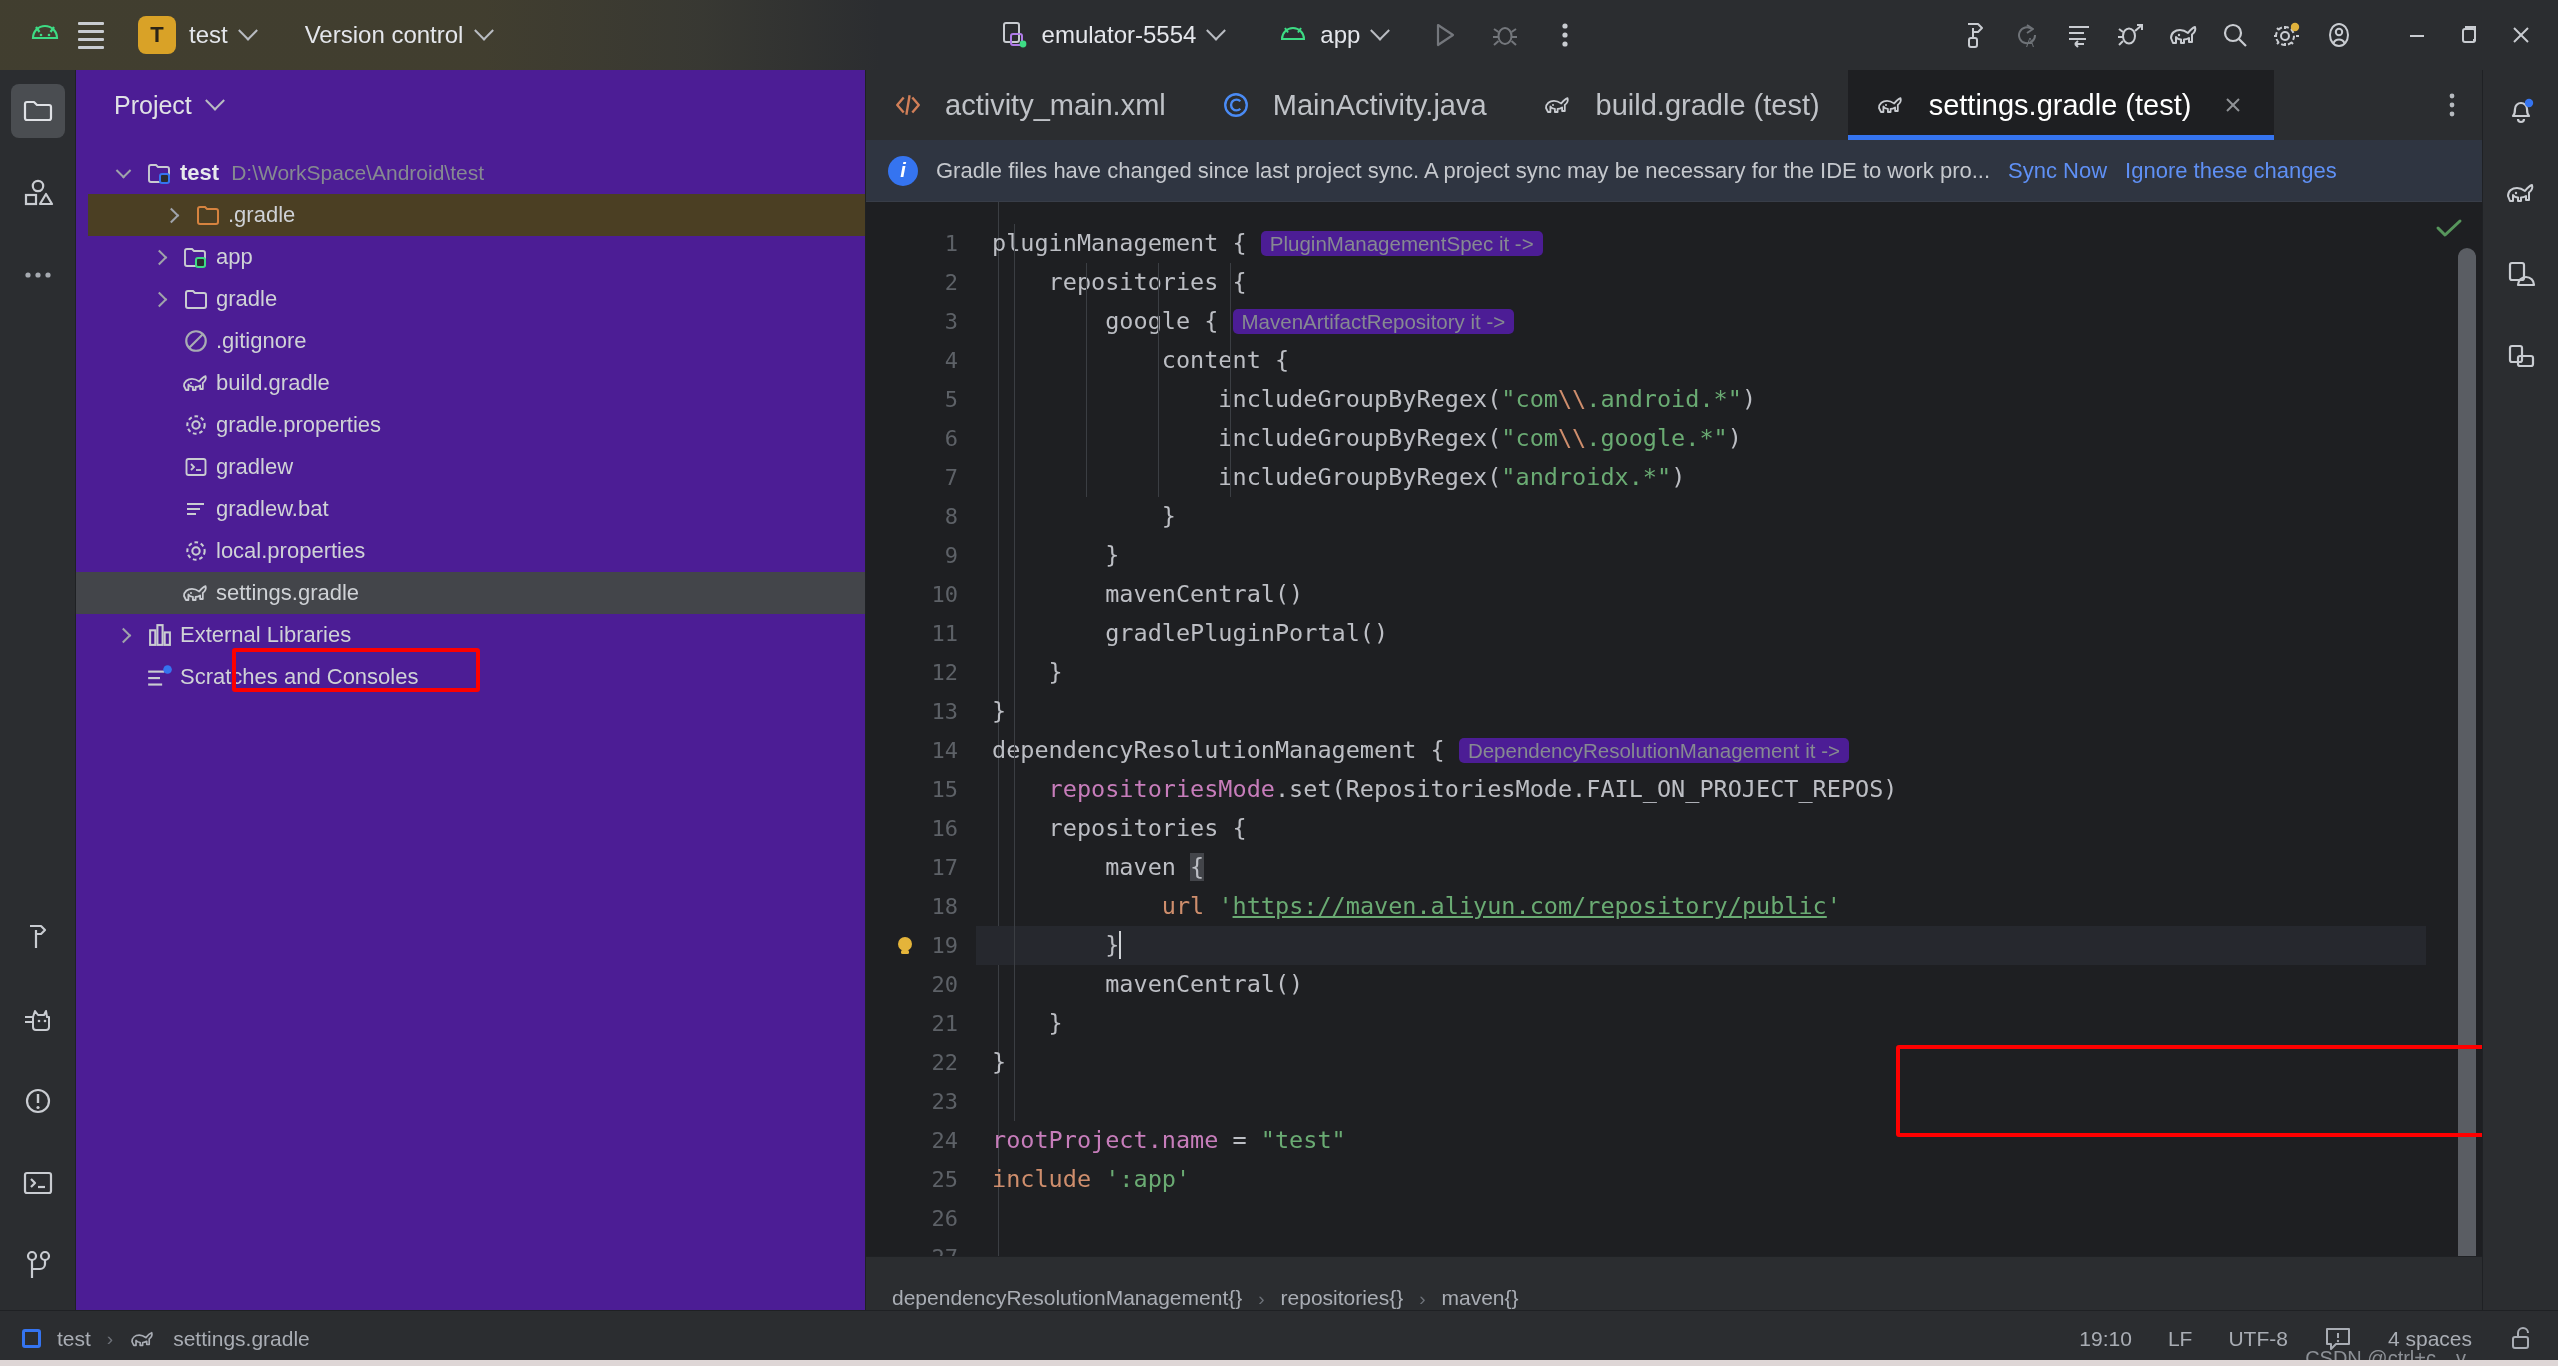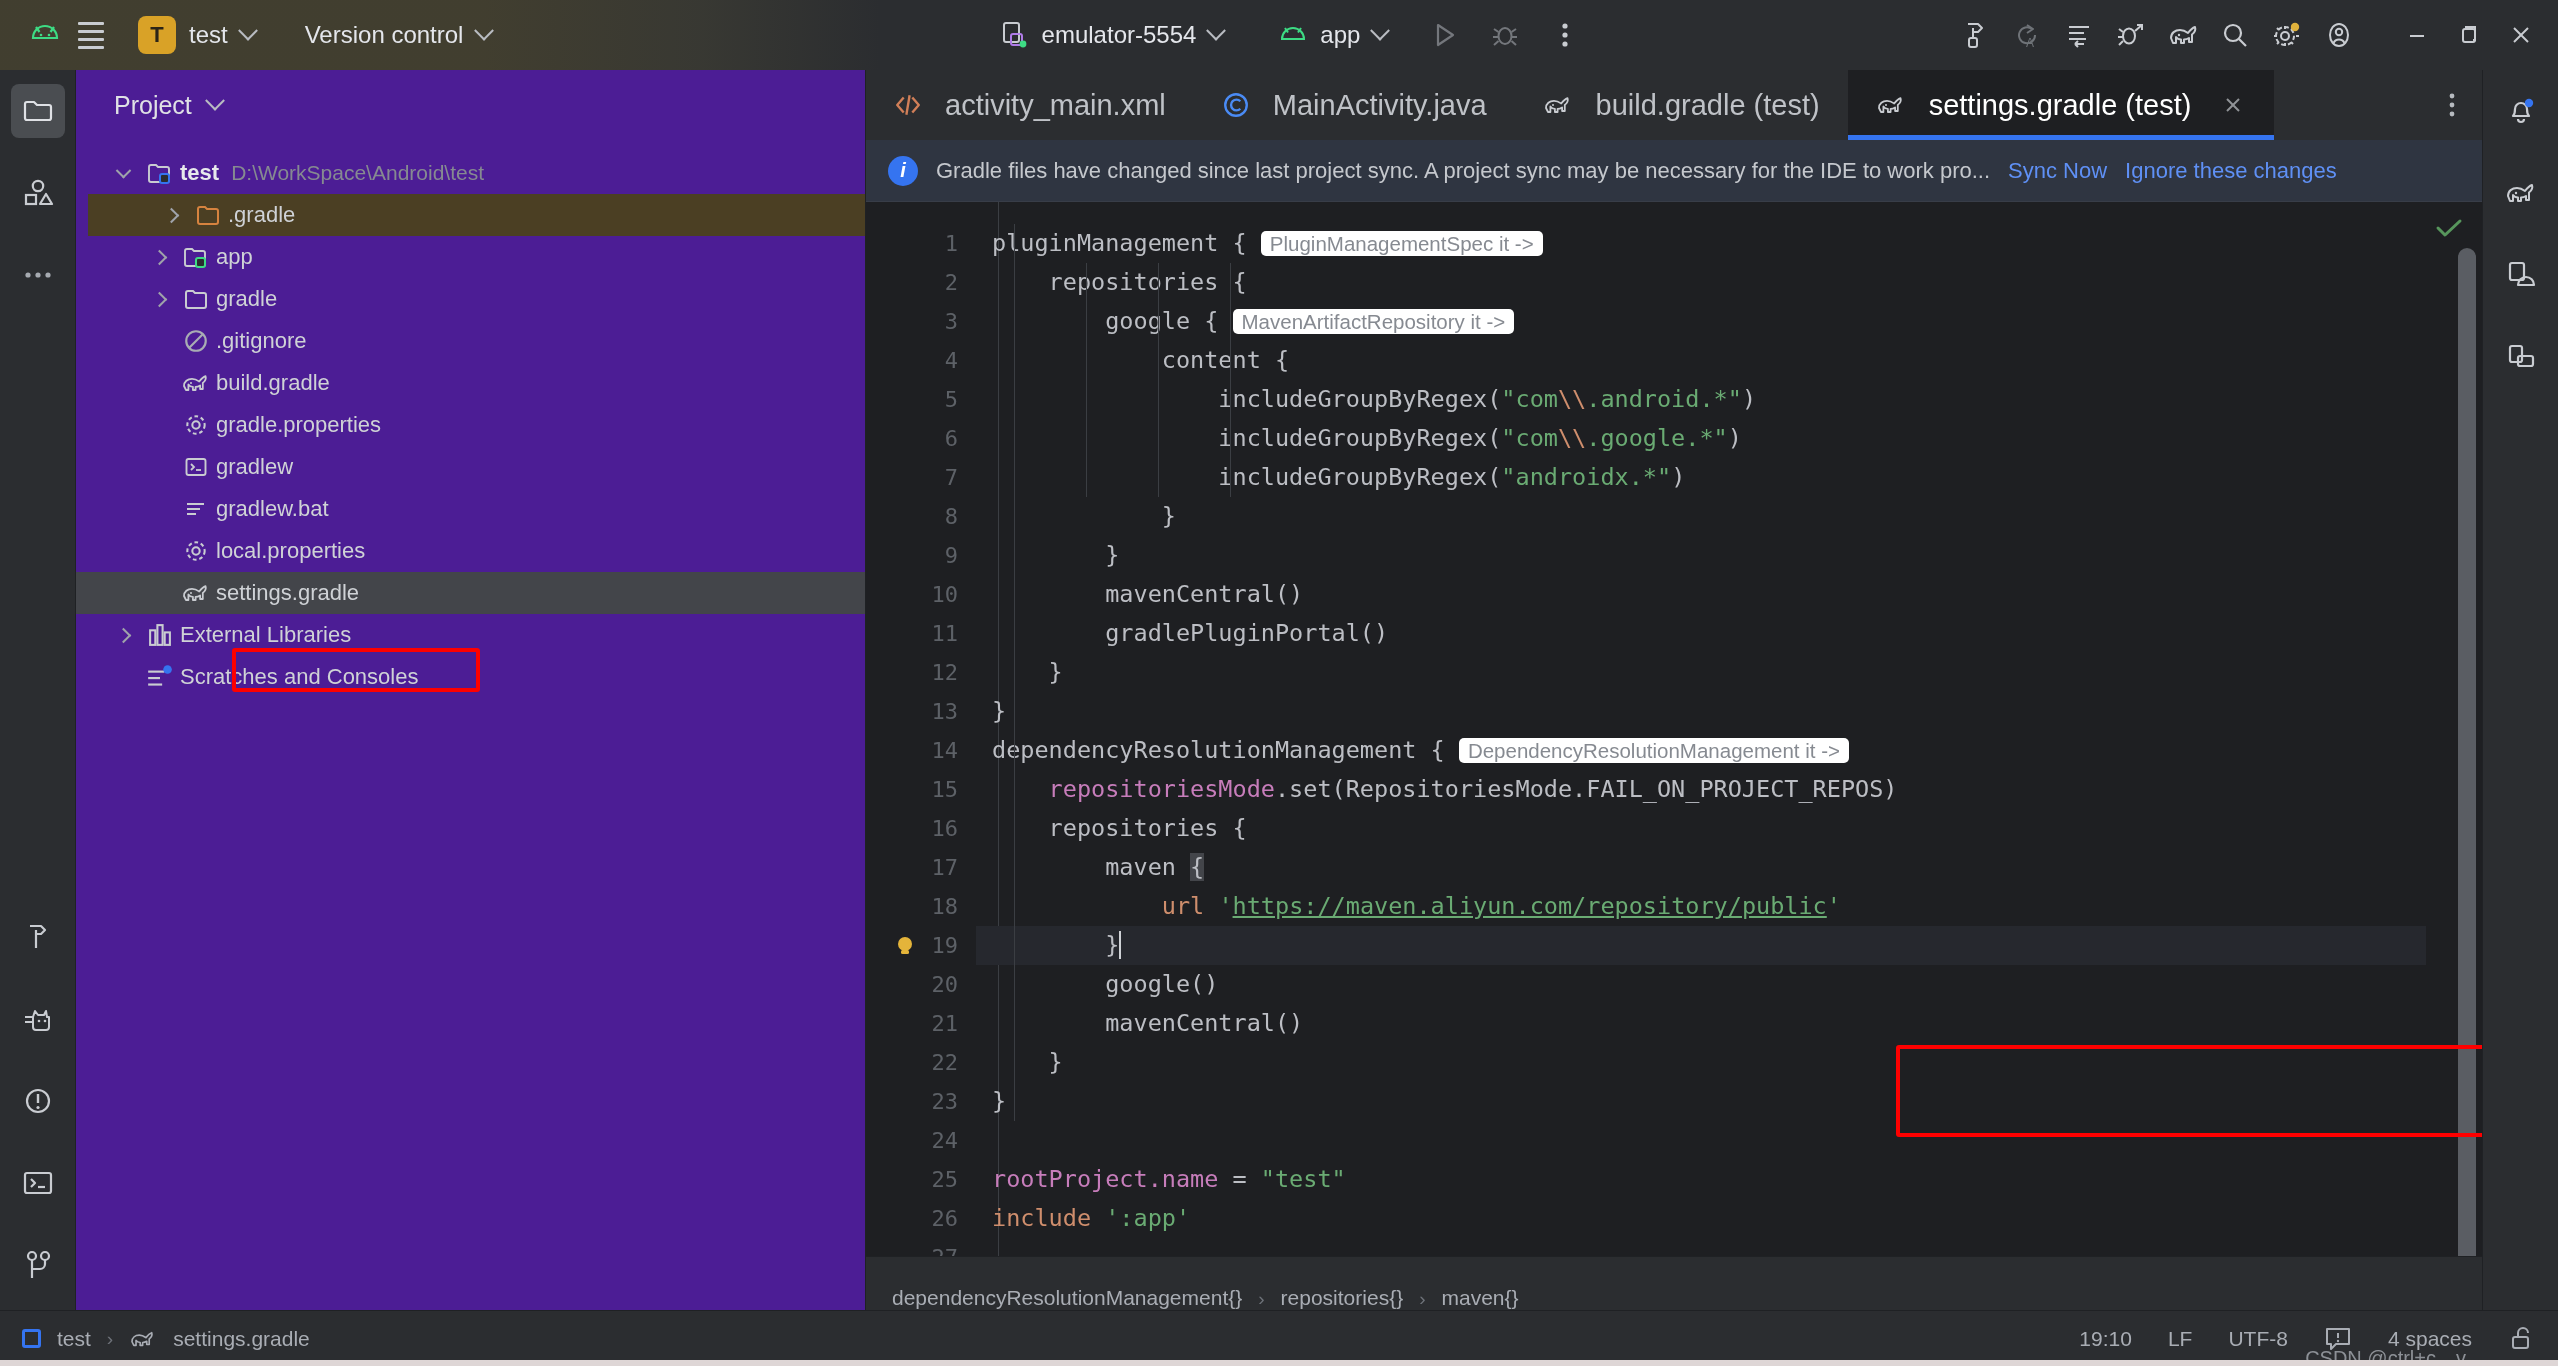"PluginManagementSpec it ->" .hintchip { background: #ffffff -> #4c1d95 }
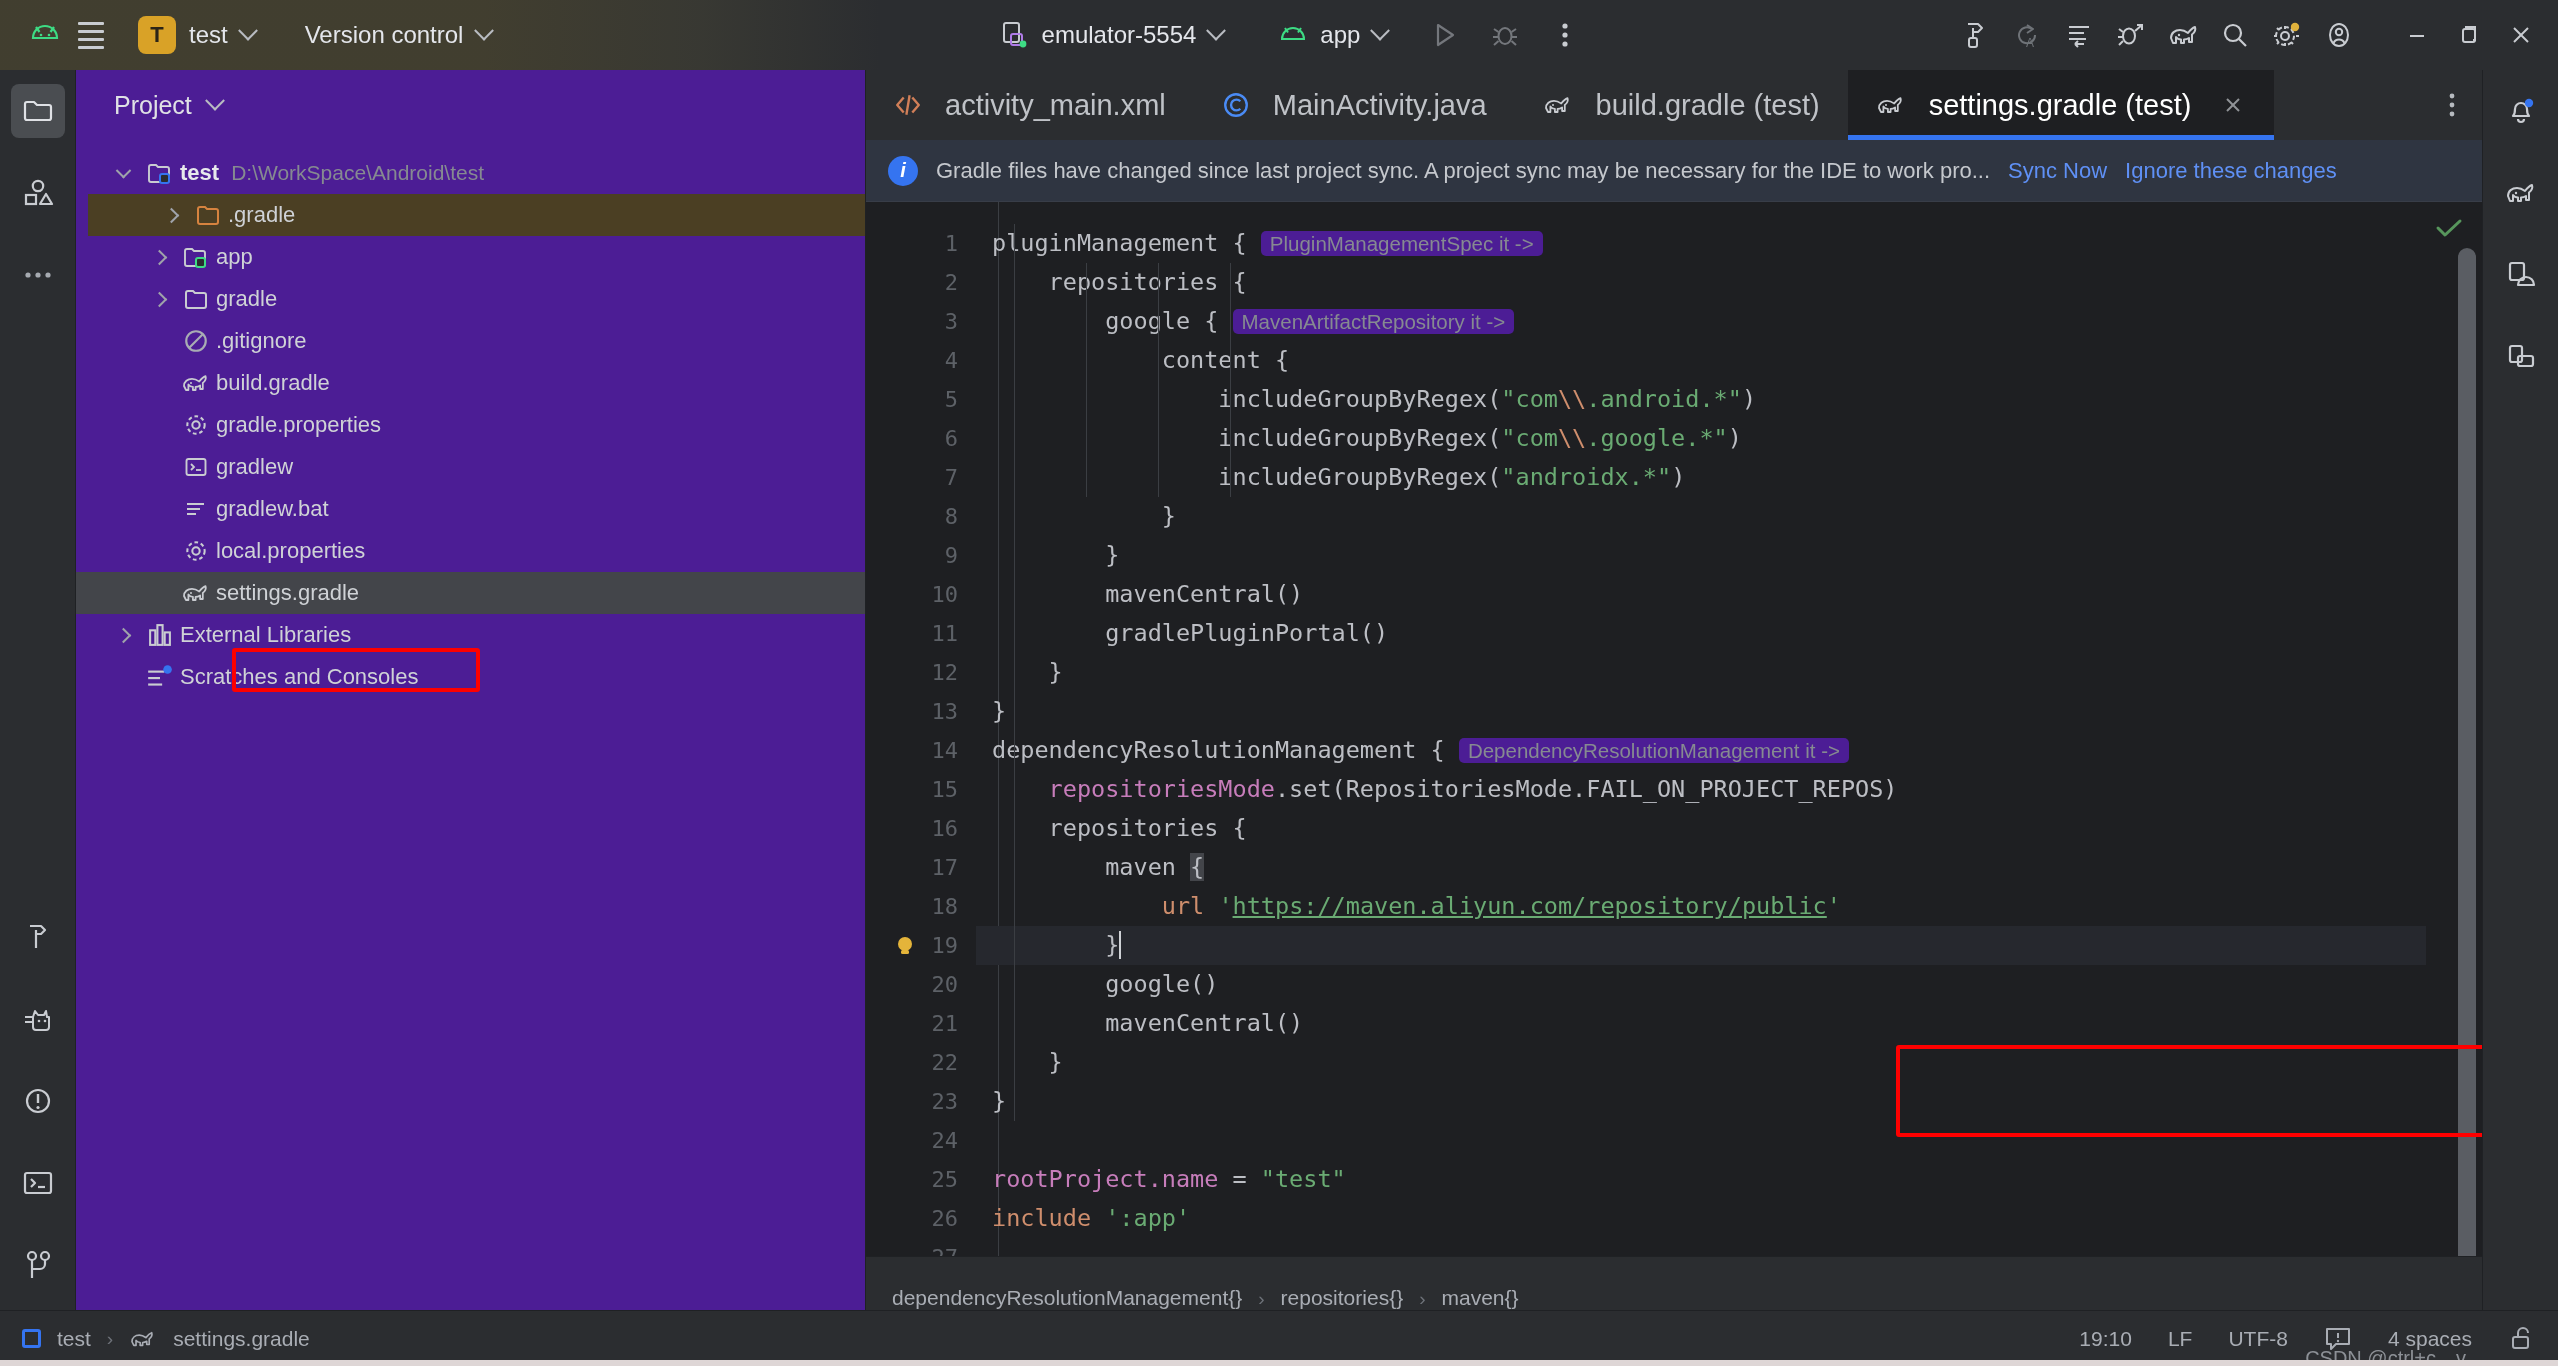"google()" div.cline { html: <div> google()</div> -> none }
